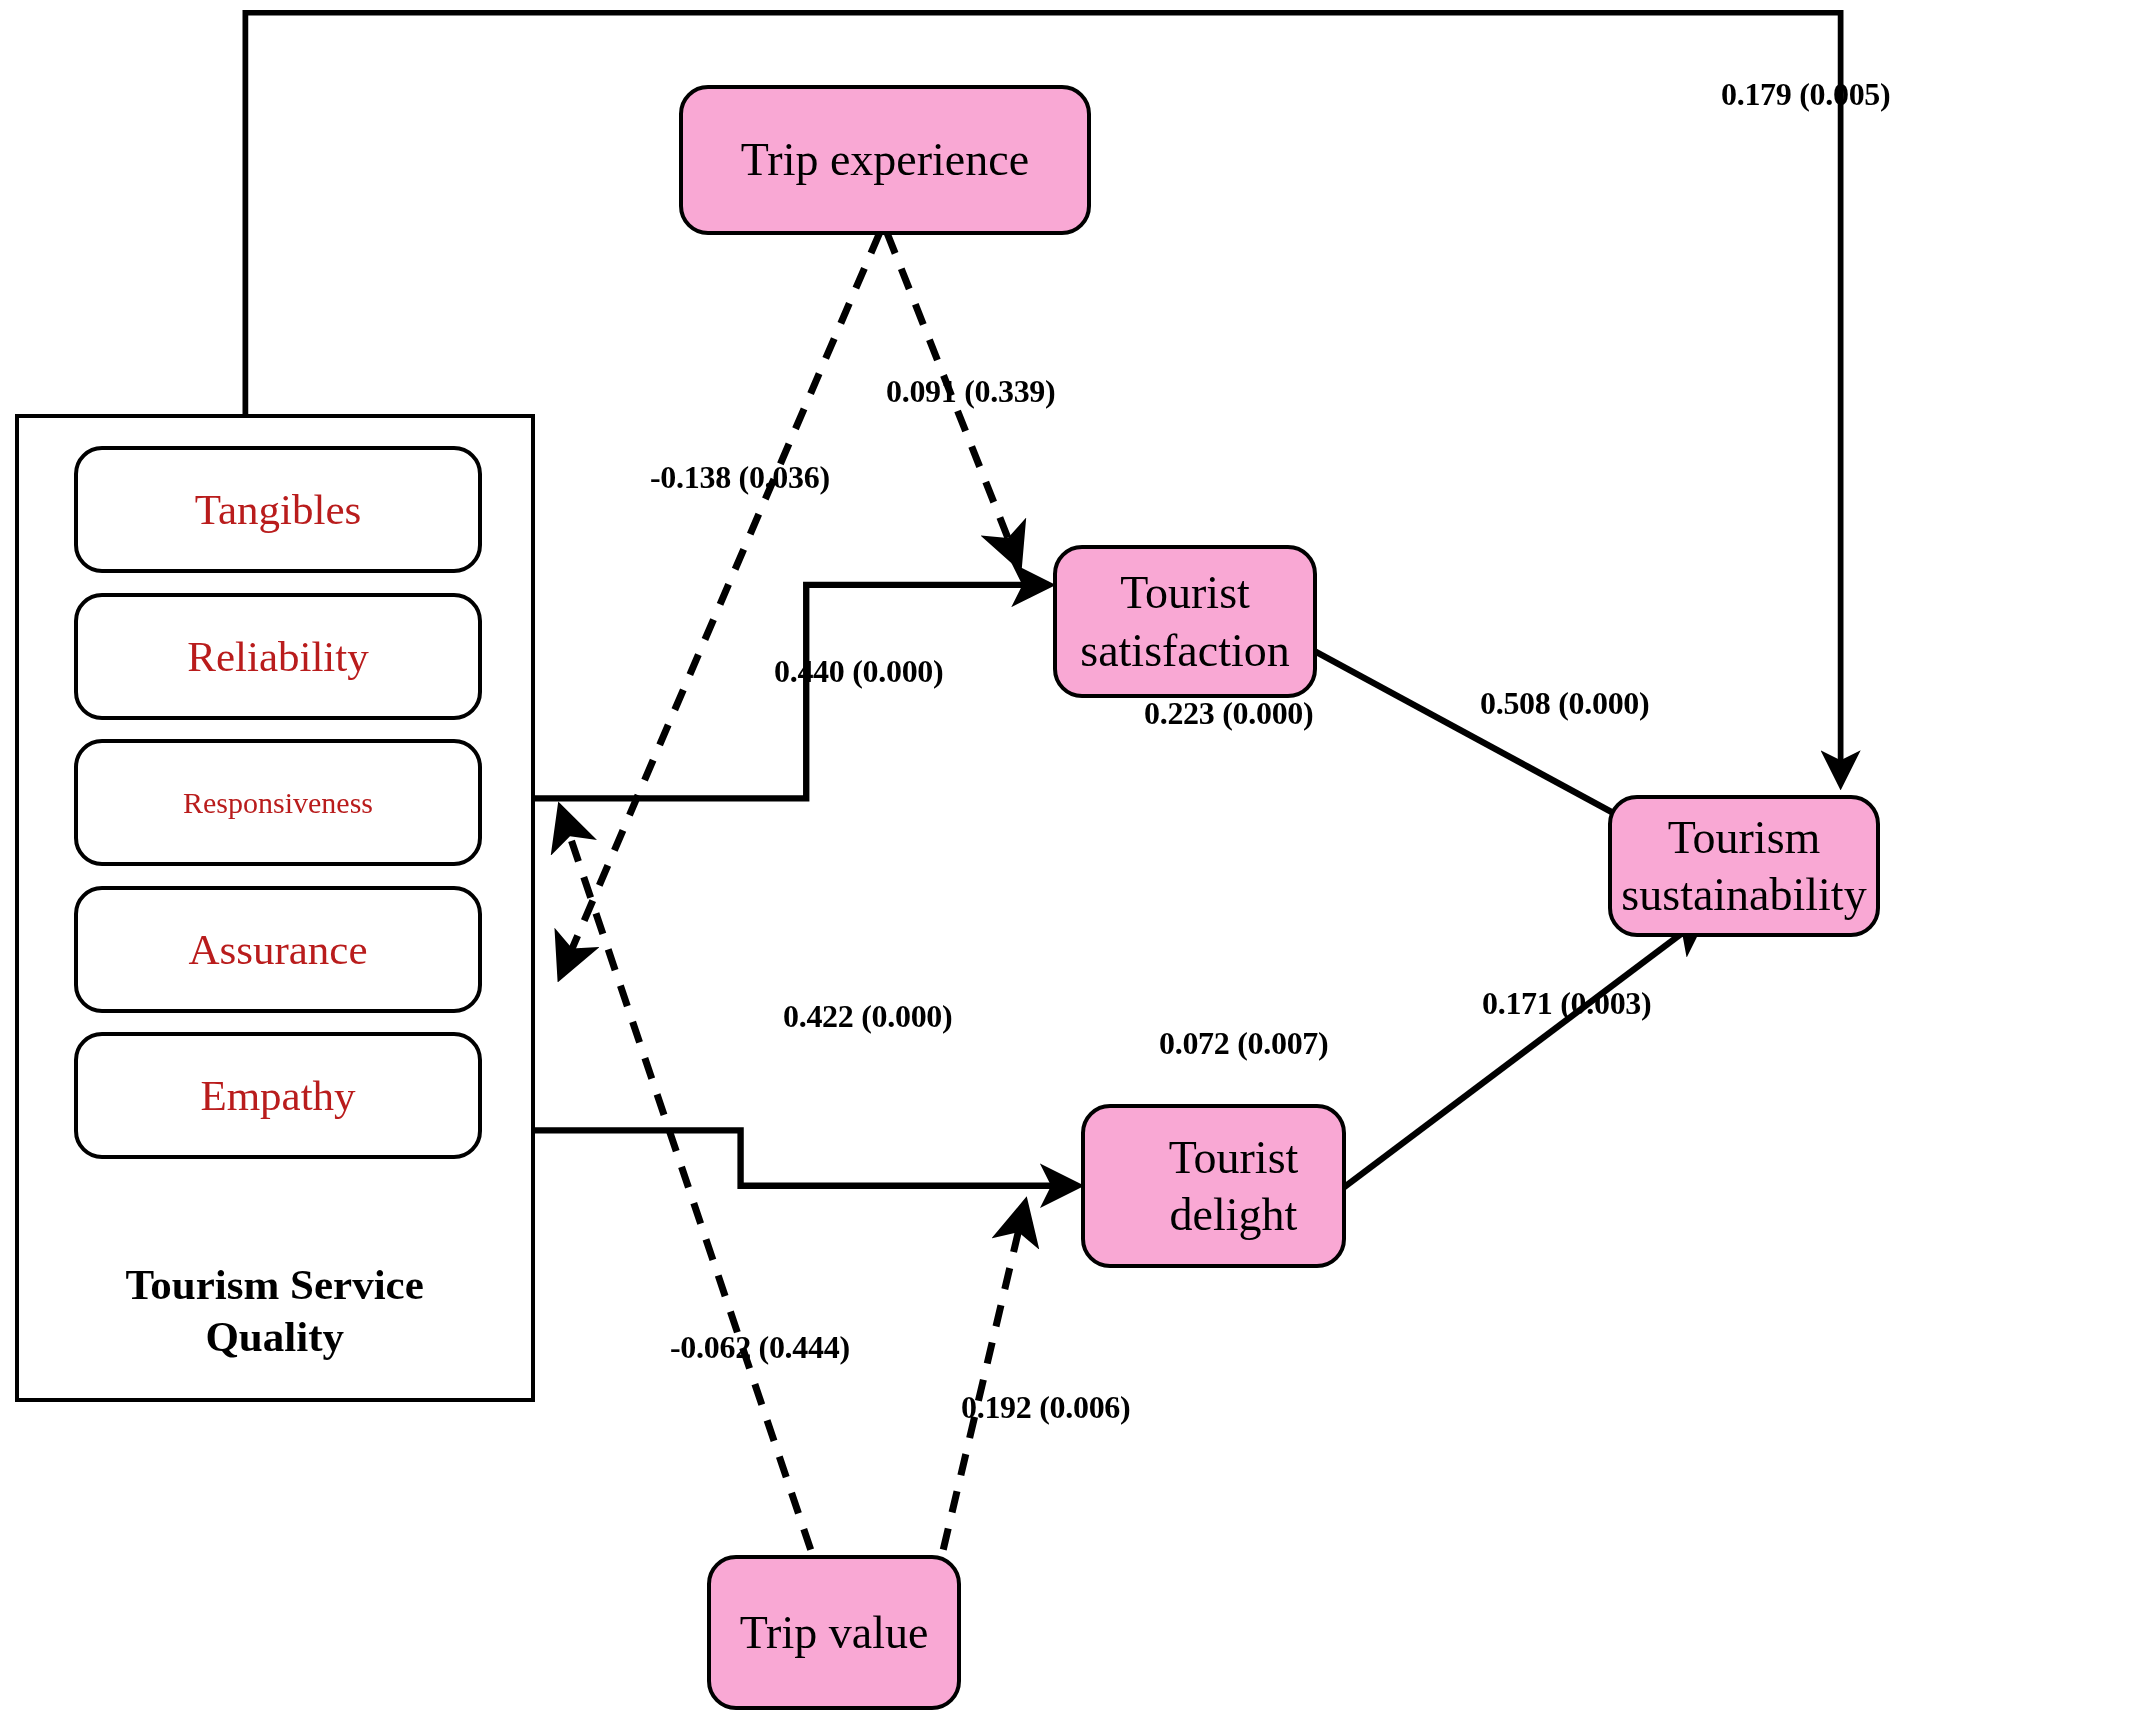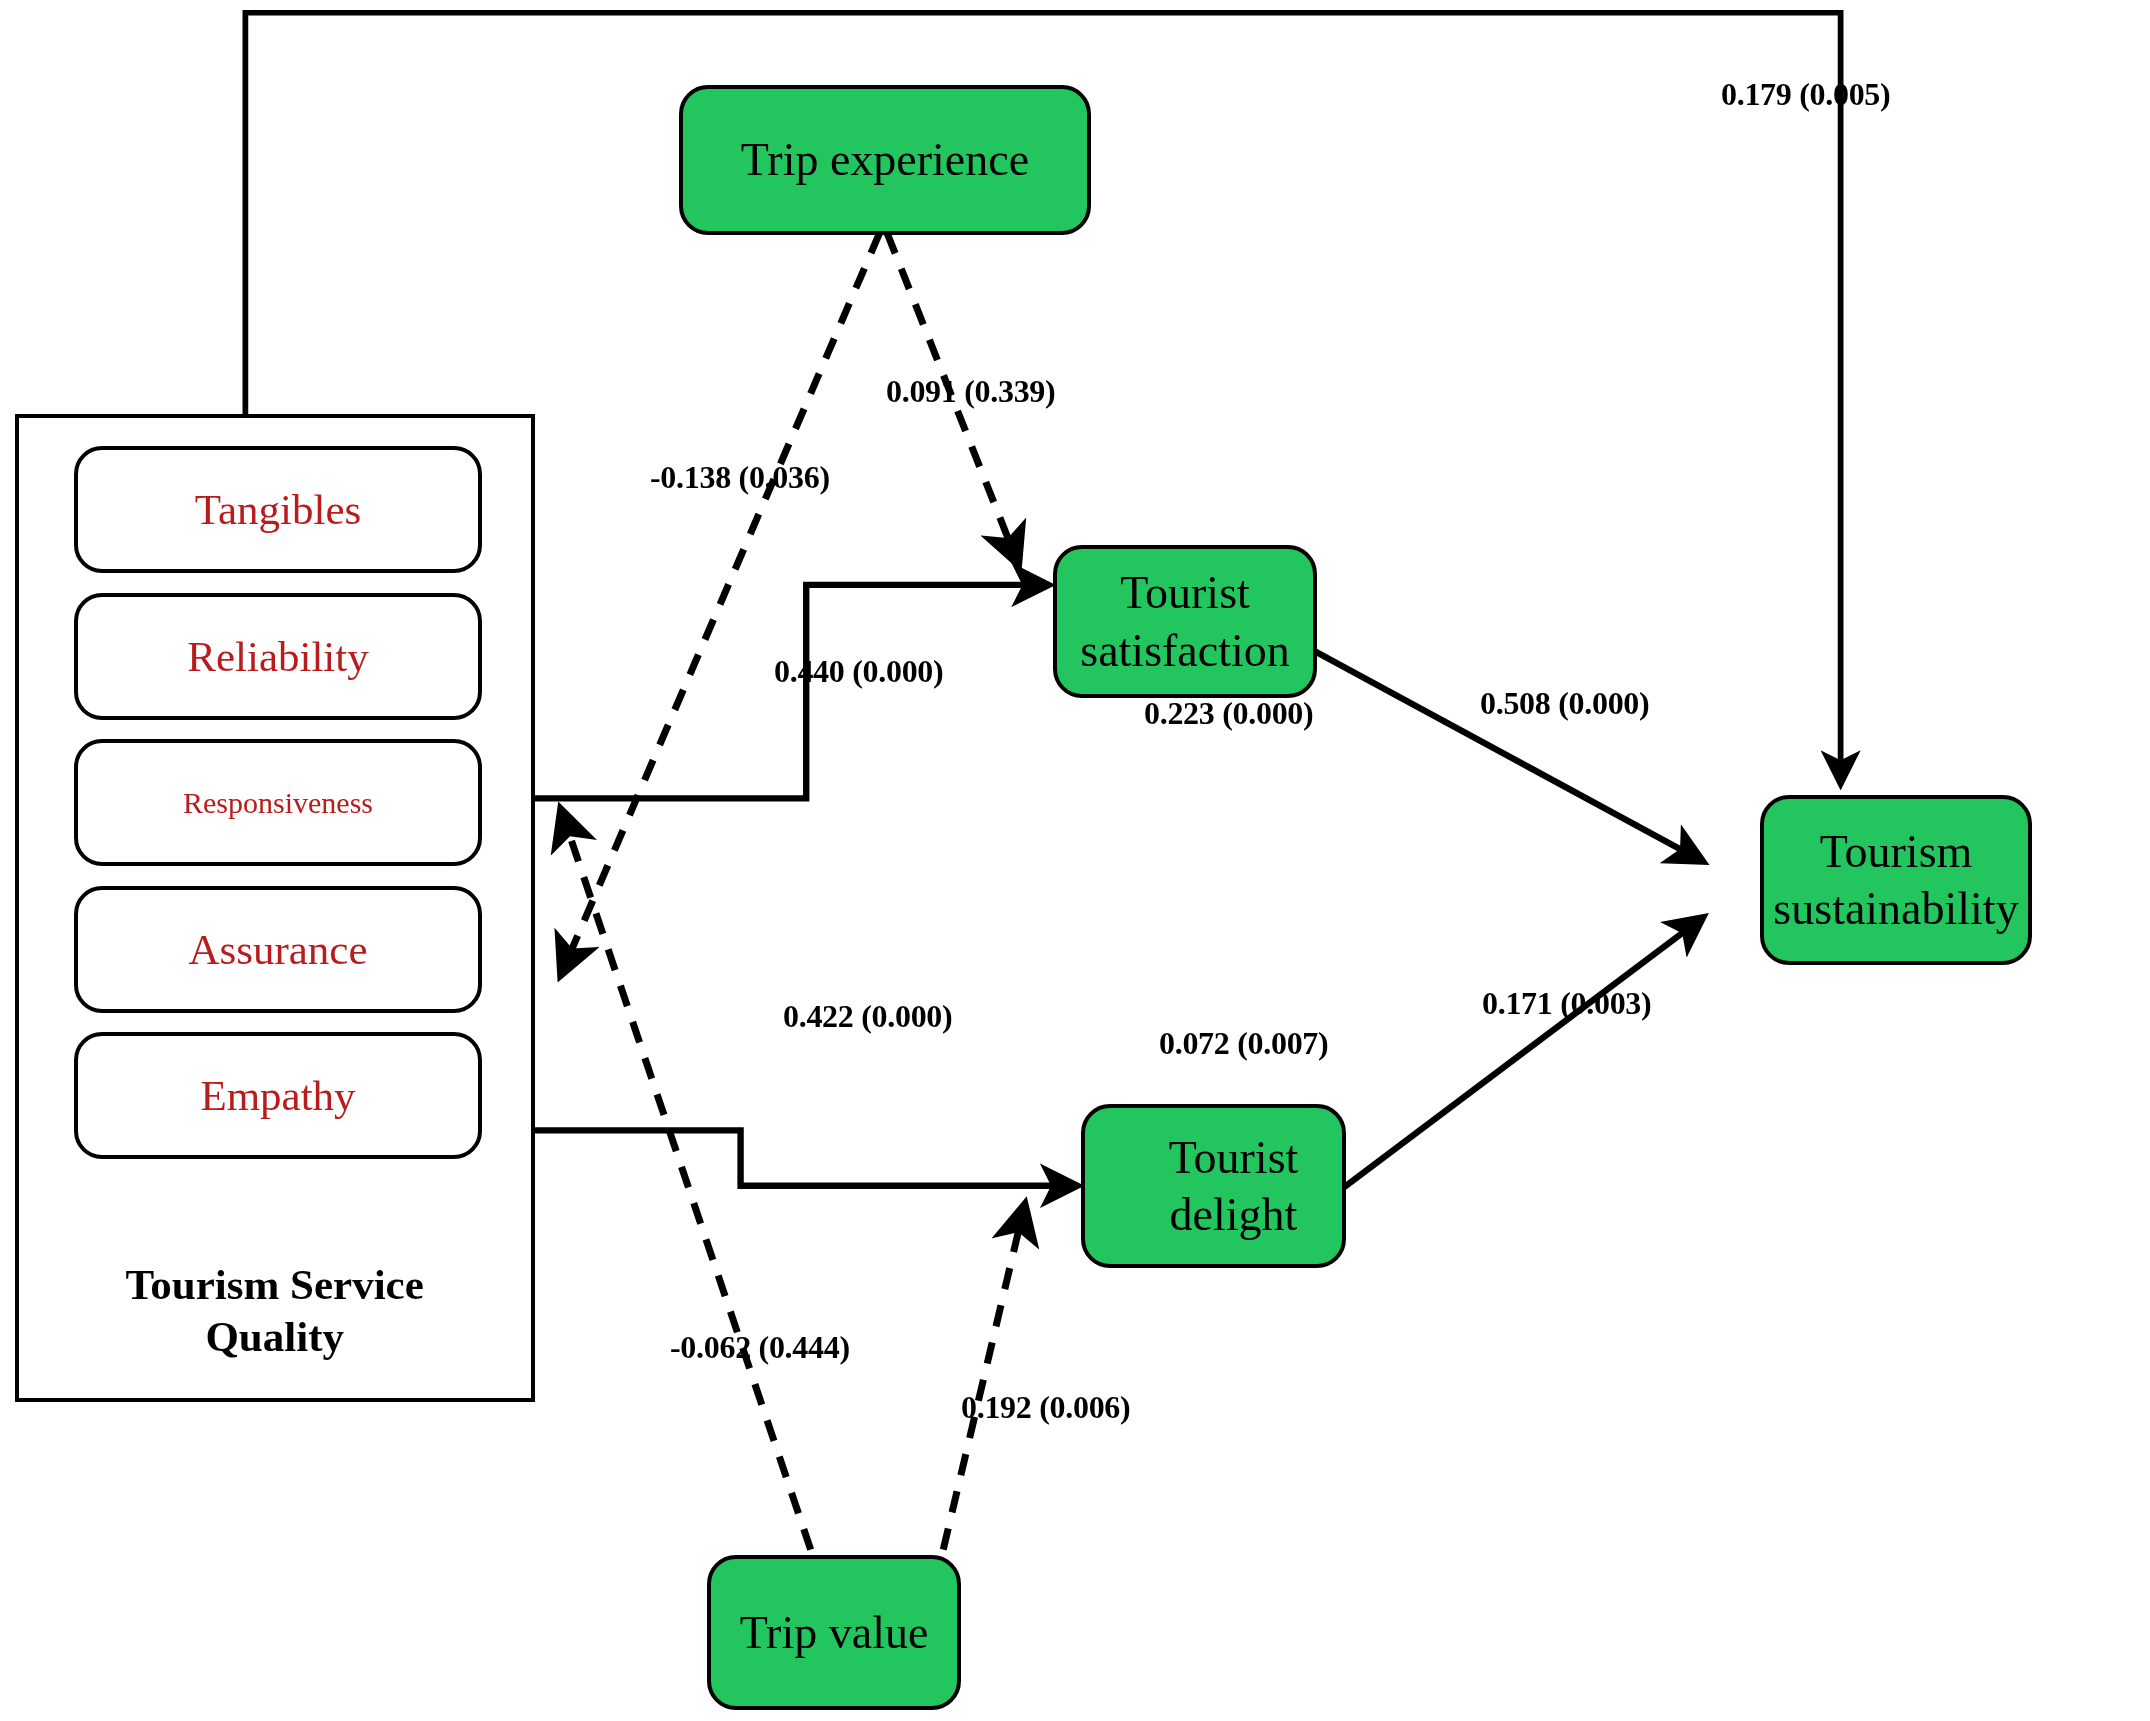"Trip experience" .node { background: #22c55e -> #f9a8d4 }
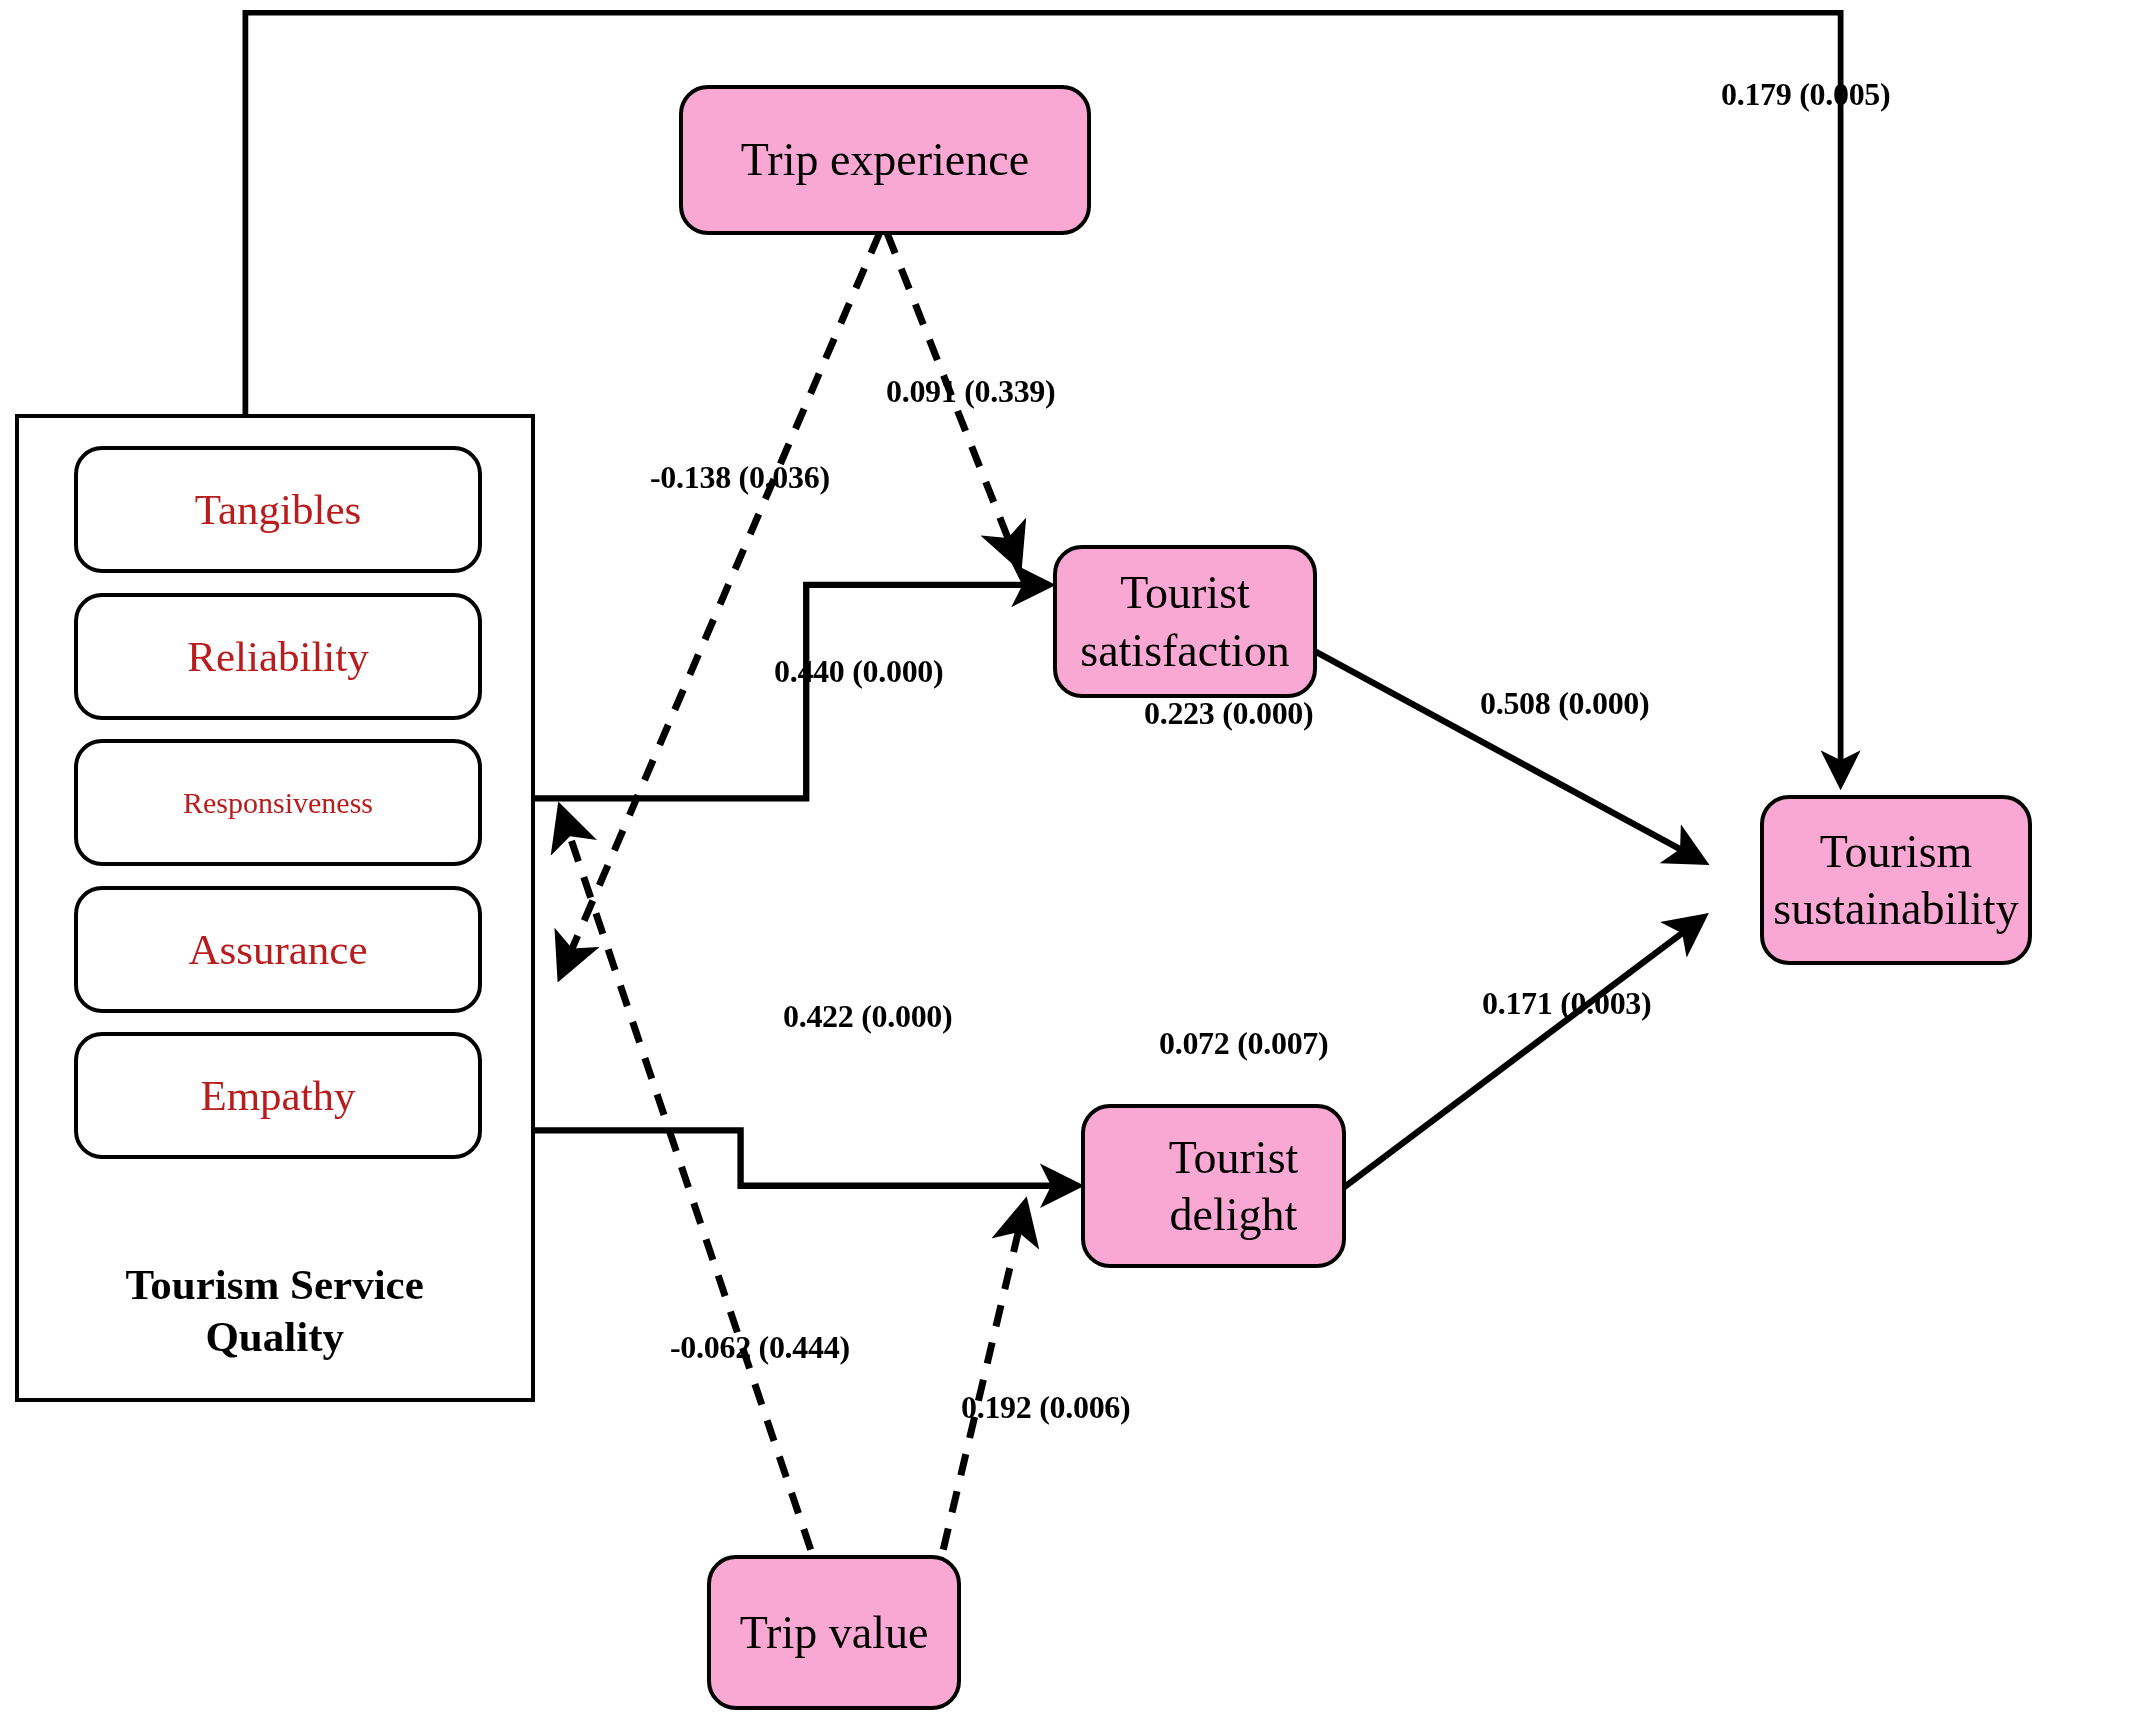"Tourism" div.node { height: 170px -> 142px; left: 1760px -> 1608px }
